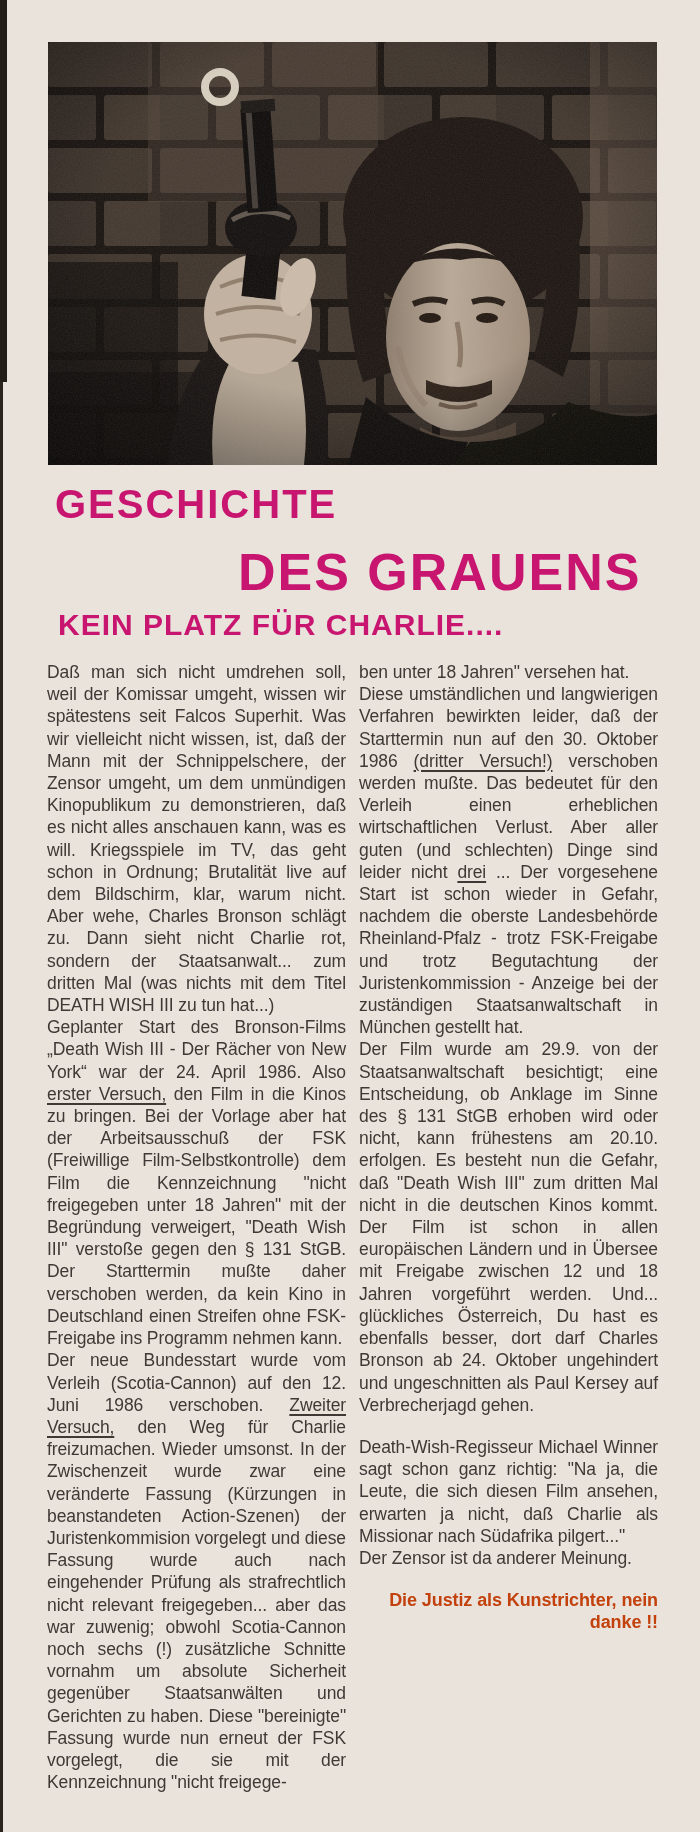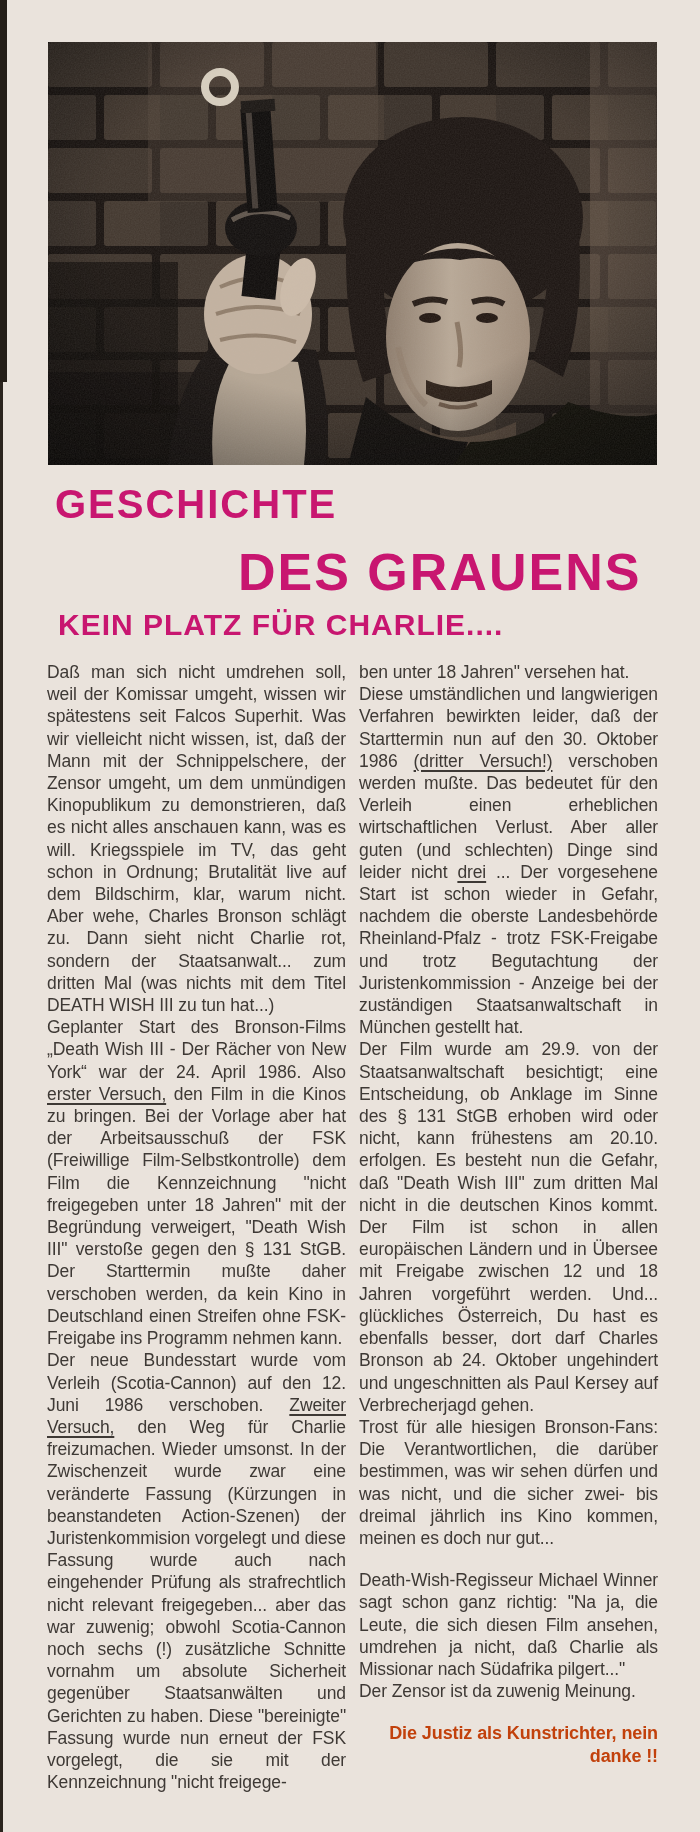"Trost für alle hiesigen Bronson-Fans:" p.para { html: <p><span>Trost für alle hiesigen Bronson-Fans: Die Verantwortlichen, die darüber bestimmen, was wir sehen dürfen und was nicht, und die sicher zwei- bis dreimal jährlich ins Kino kommen, meinen es doch nur gut...</span></p> -> none }
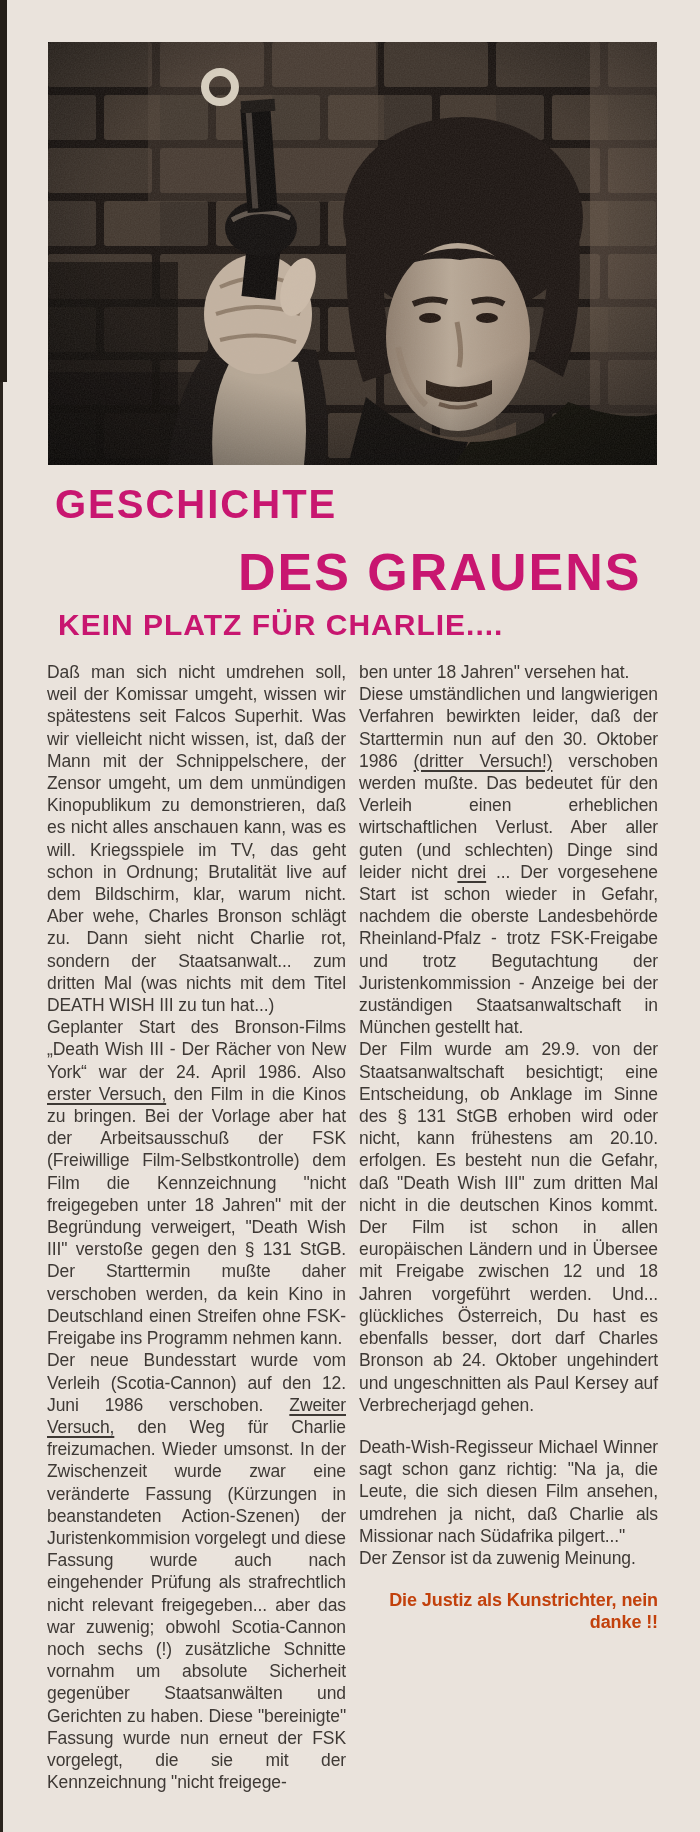"Death-Wish-Regisseur Michael Winner sagt" span { text: umdrehen -> erwarten }
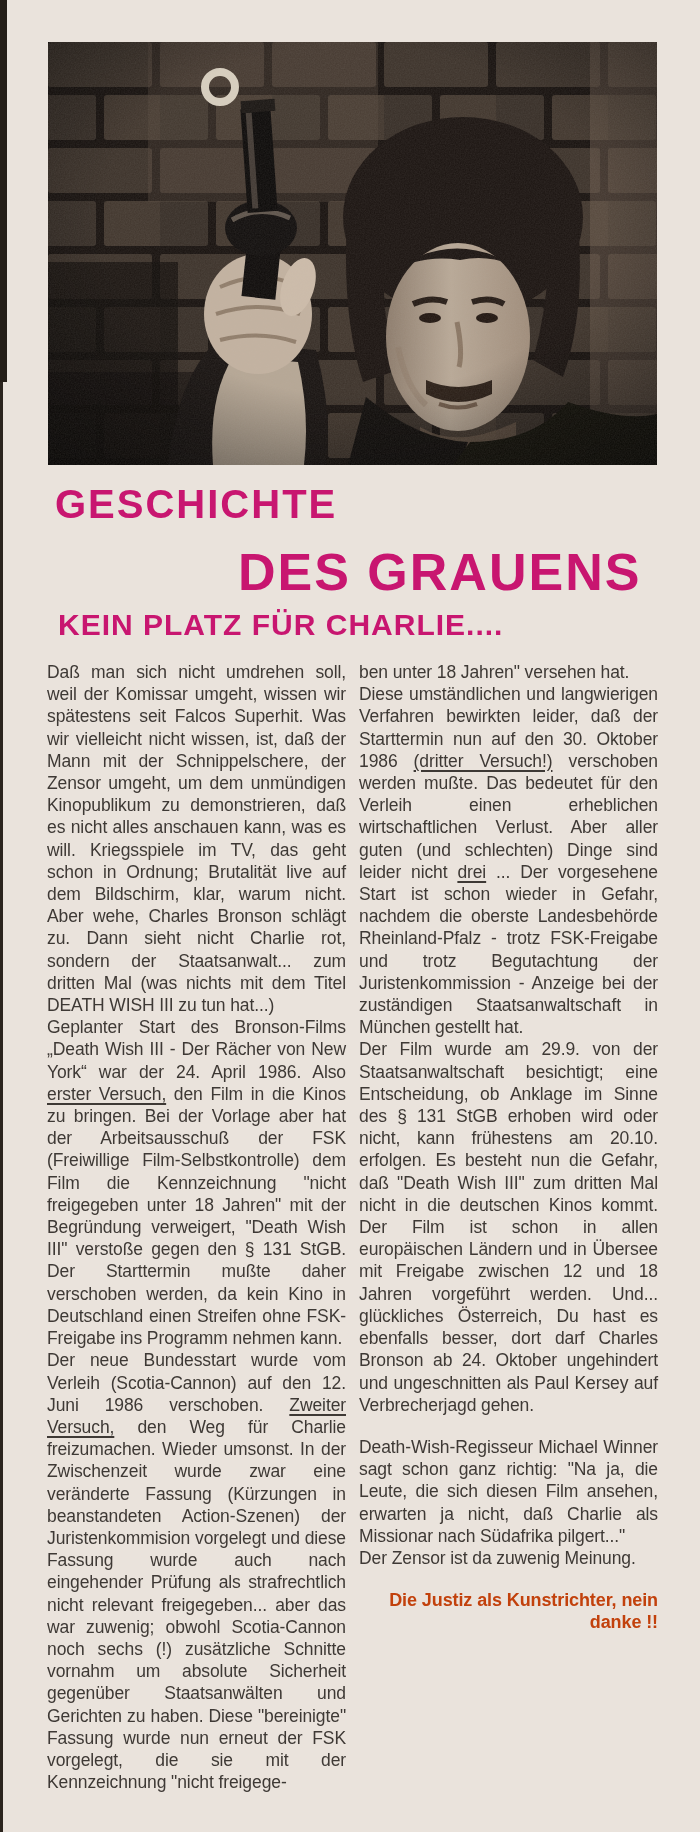"Der Zensor ist da zuwenig" span { text: zuwenig -> anderer }
